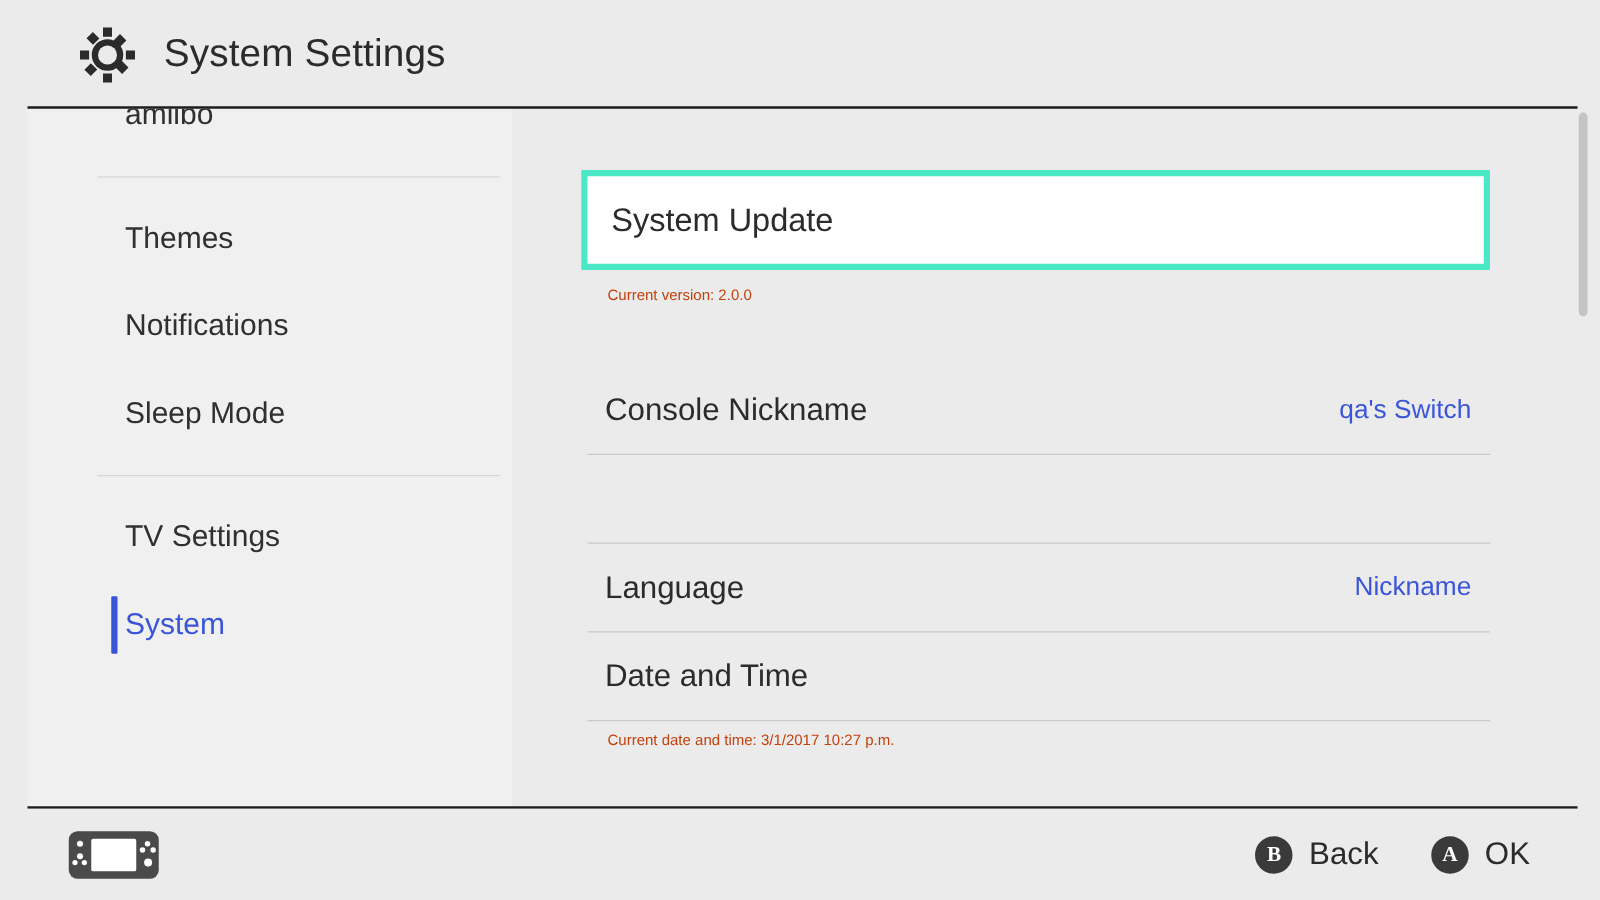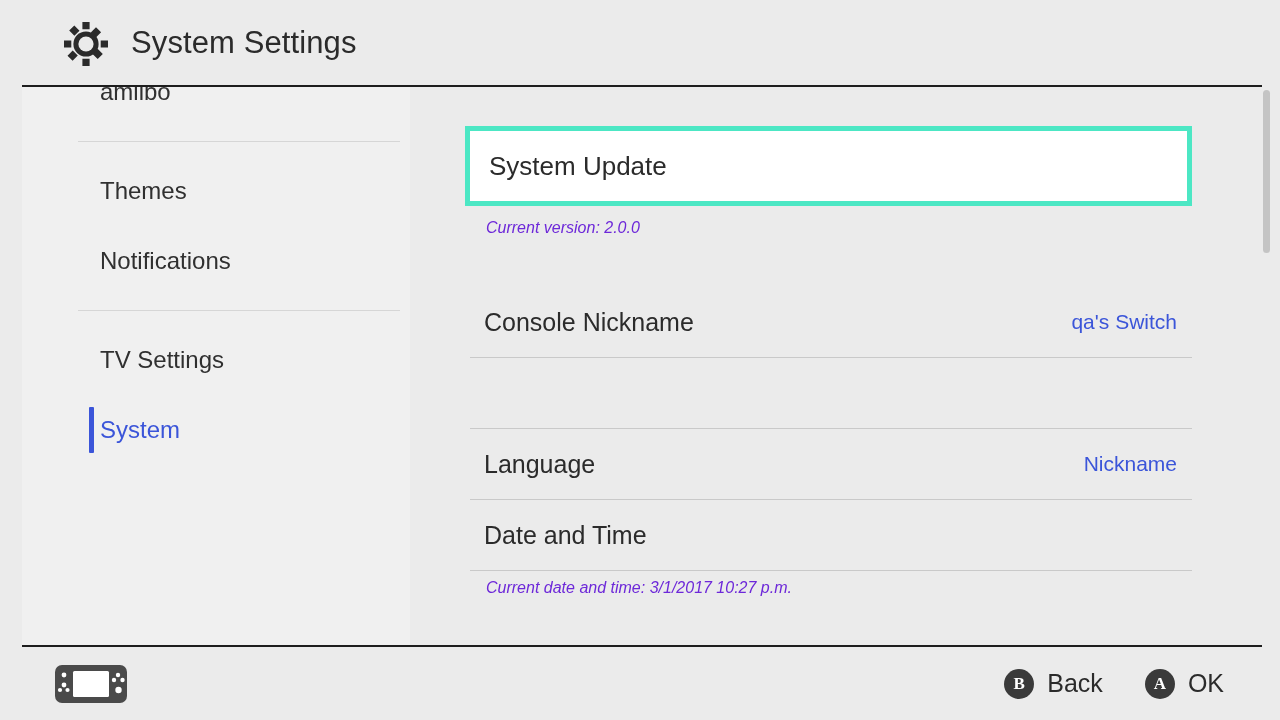"System Update" .main { top: 0 -> 10px }
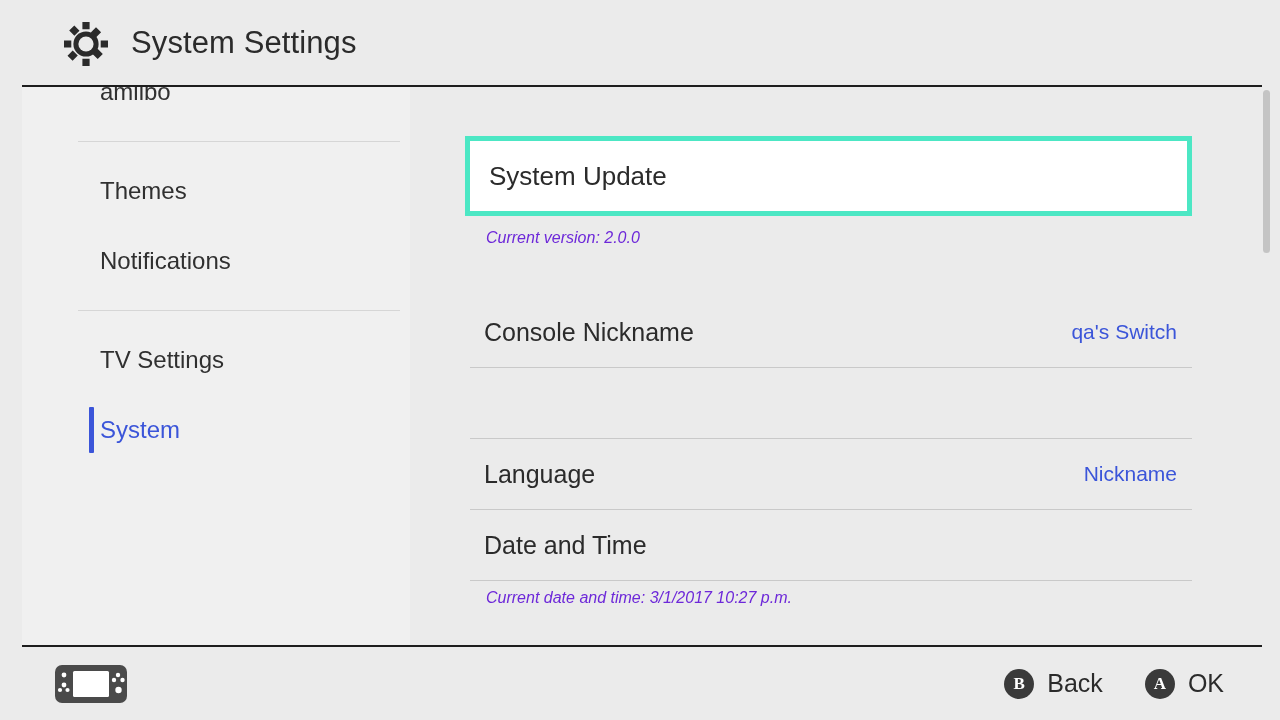"Current version: 2.0.0" .row-sub { color: #6d28d9 -> #c2410c; font-size: 16px -> 12px; font-style: italic -> none }
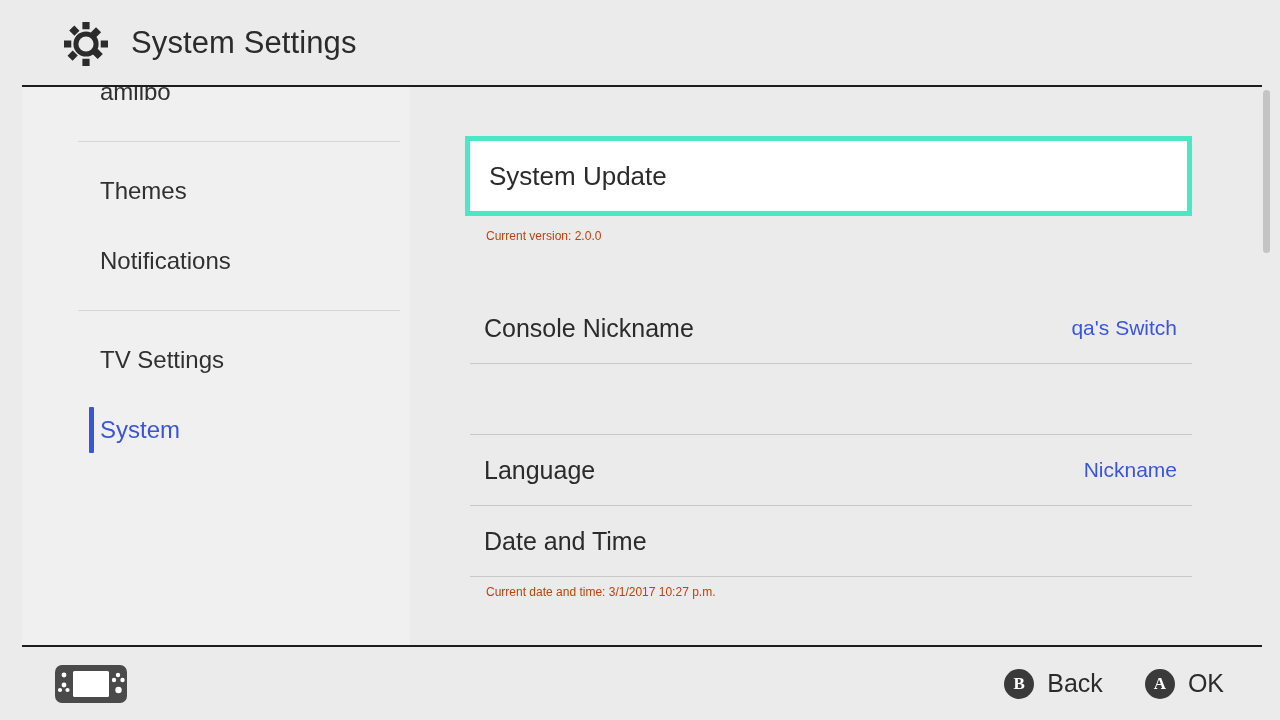"Sleep Mode" div.sidebar-item { html: none -> <div> <span>Sleep Mode</span> </div> }
